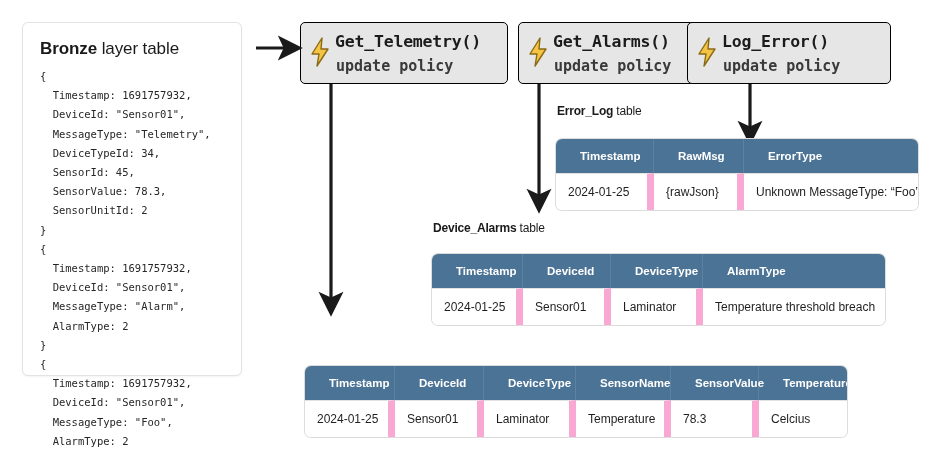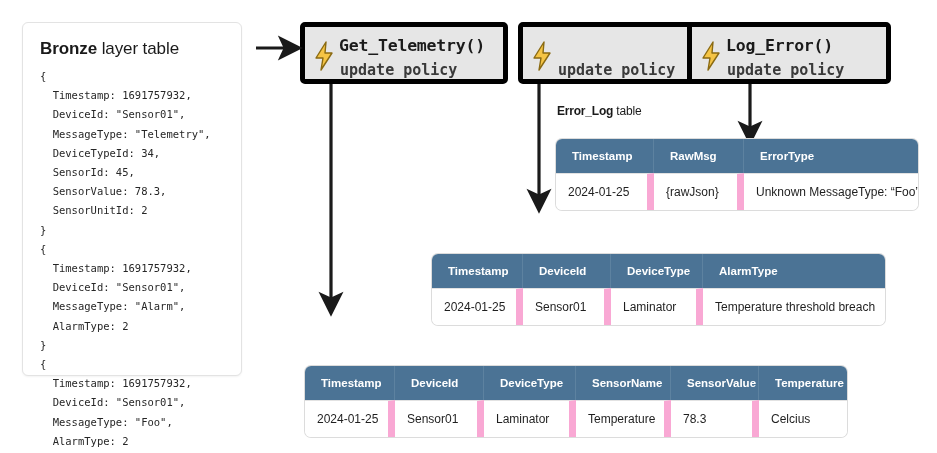"Get_Telemetry()" .fn-box { border: 5px solid #000000 -> 1px solid #000000 }
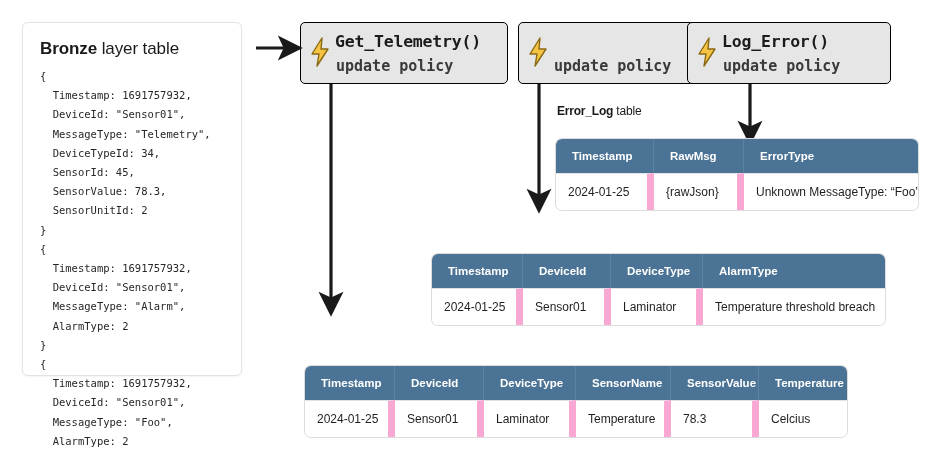"Get_Alarms()" div.fn-name { html: none -> <div>Get_Alarms()</div> }
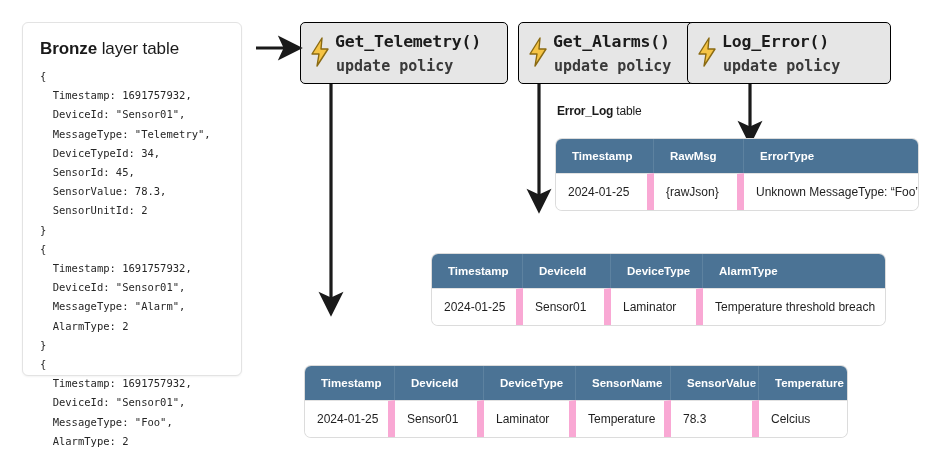"Timestamp" .tbl th { padding: 9px 16px -> 9px 24px }
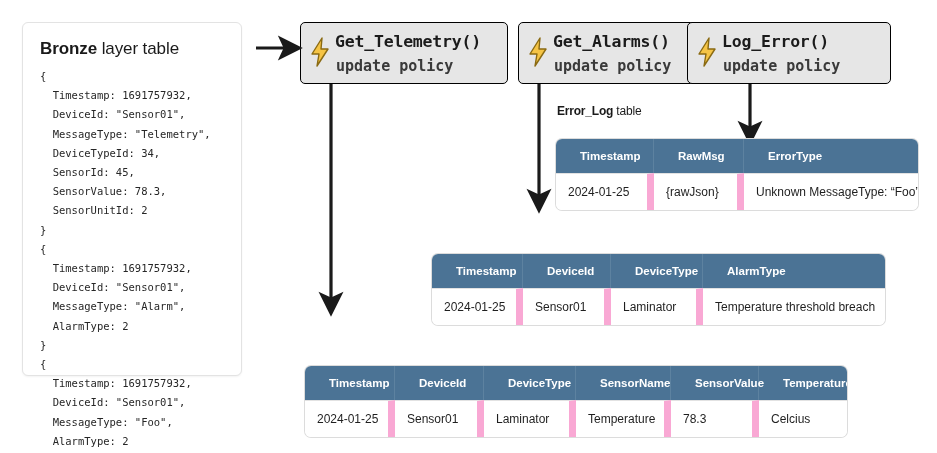"Device_Alarms table" div.tbl-title { html: none -> <div> <b>Device_Alarms</b><span> table</span> </div> }
